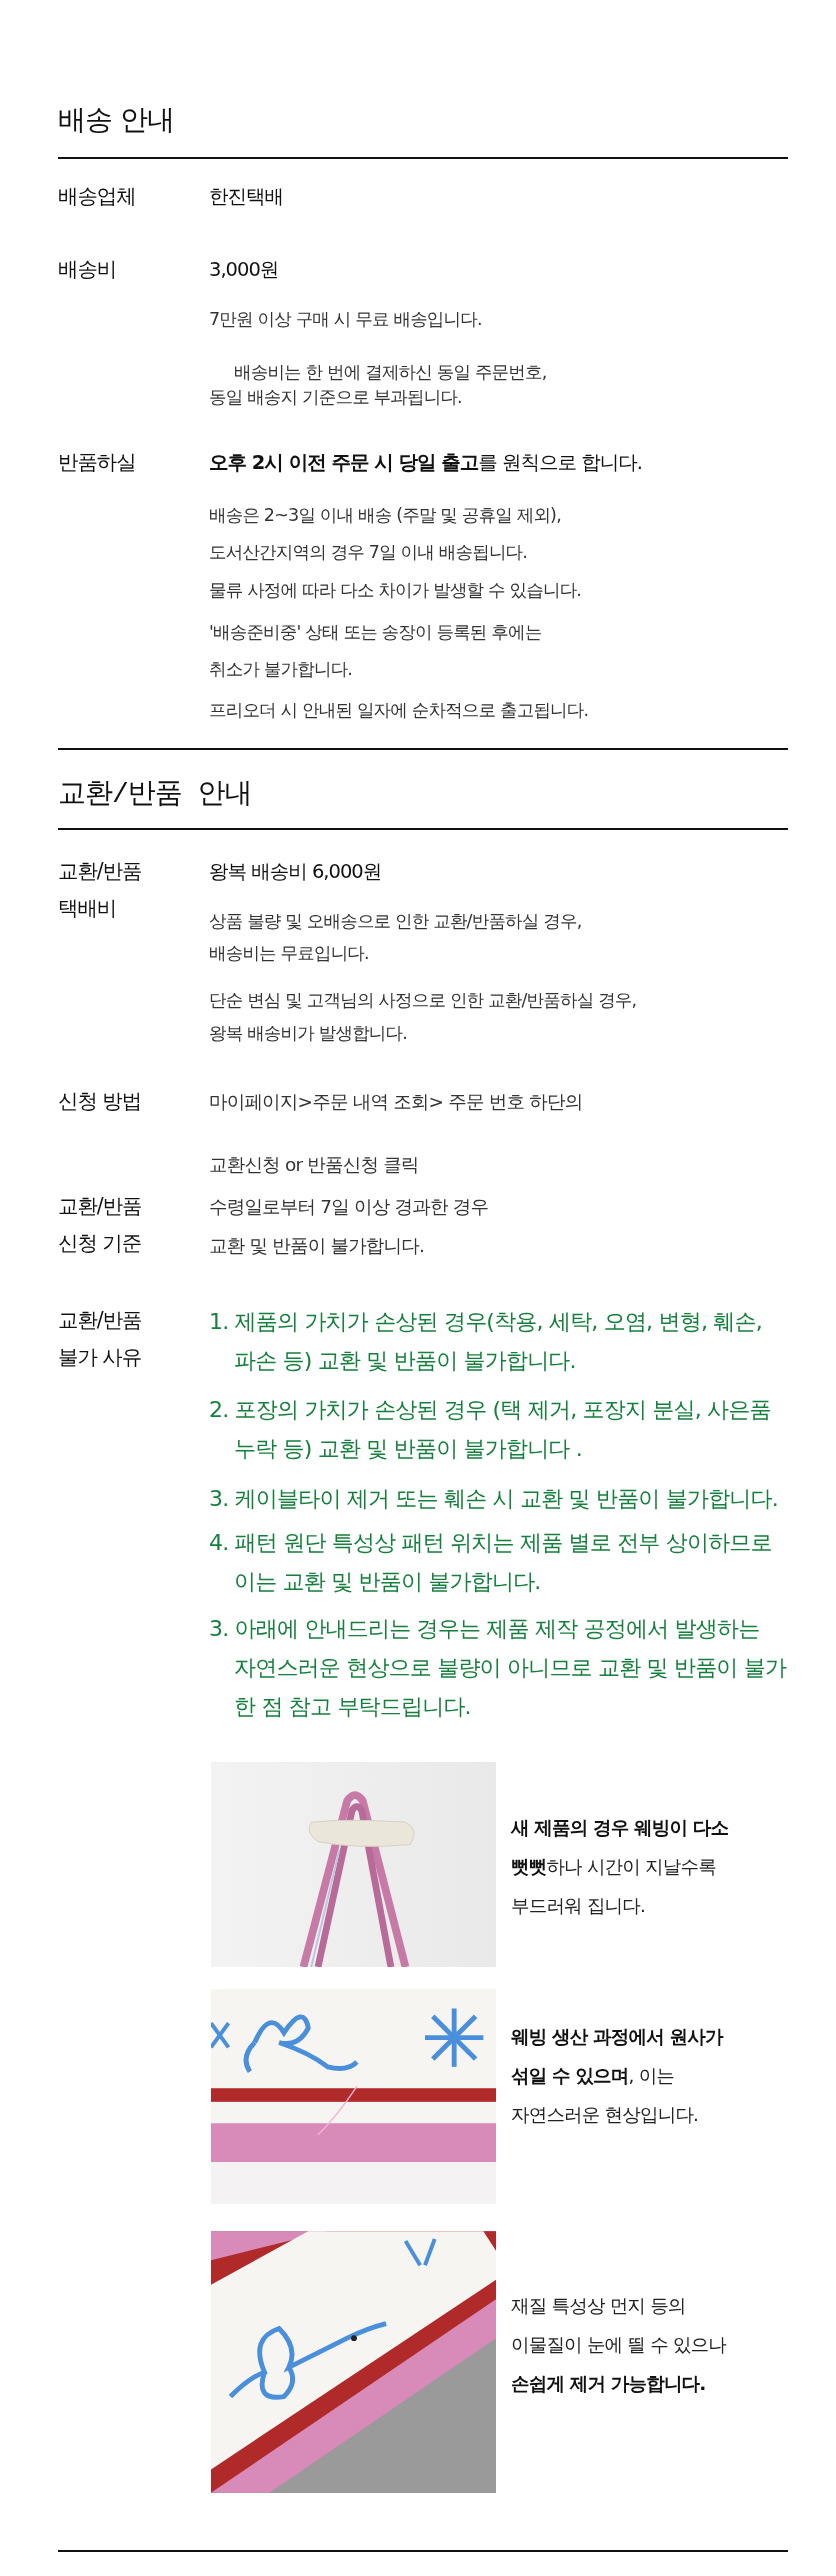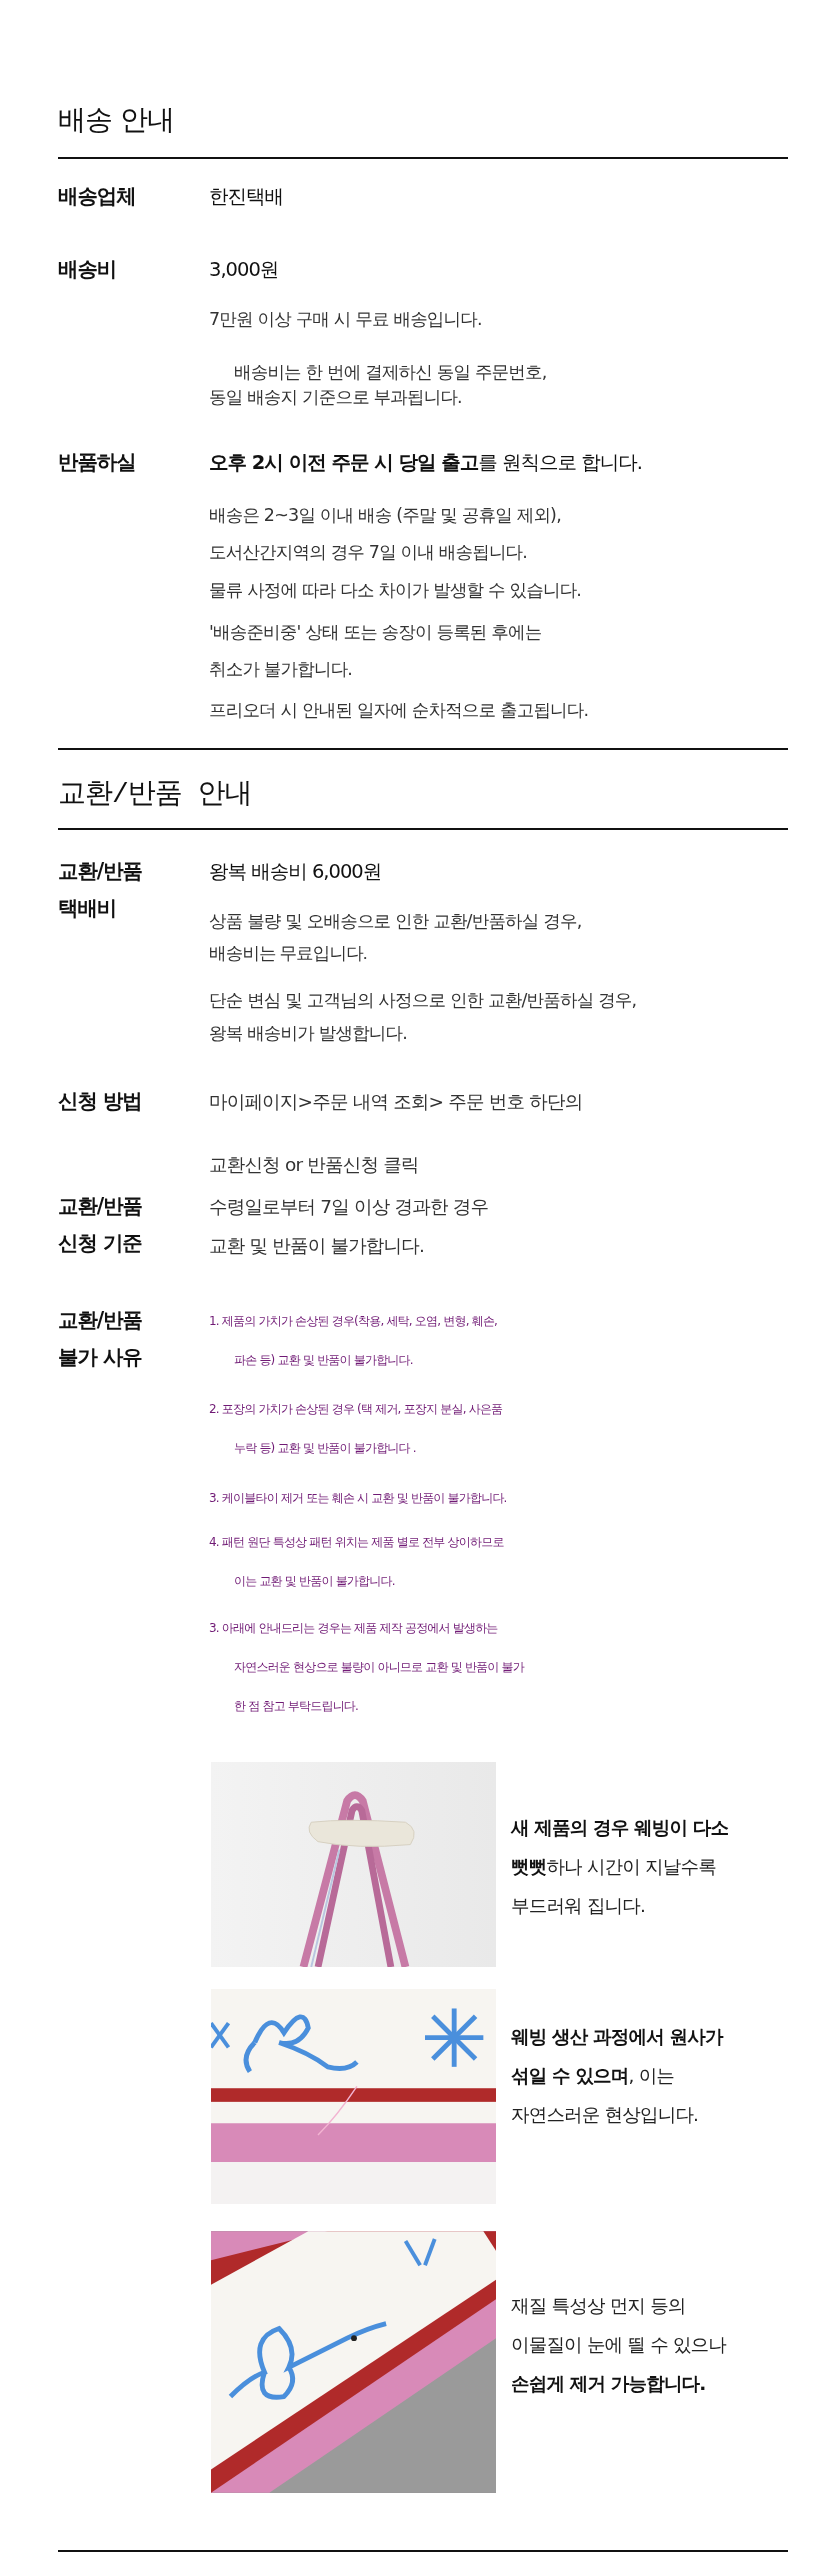"배송업체" .label { font-weight: bold -> normal }
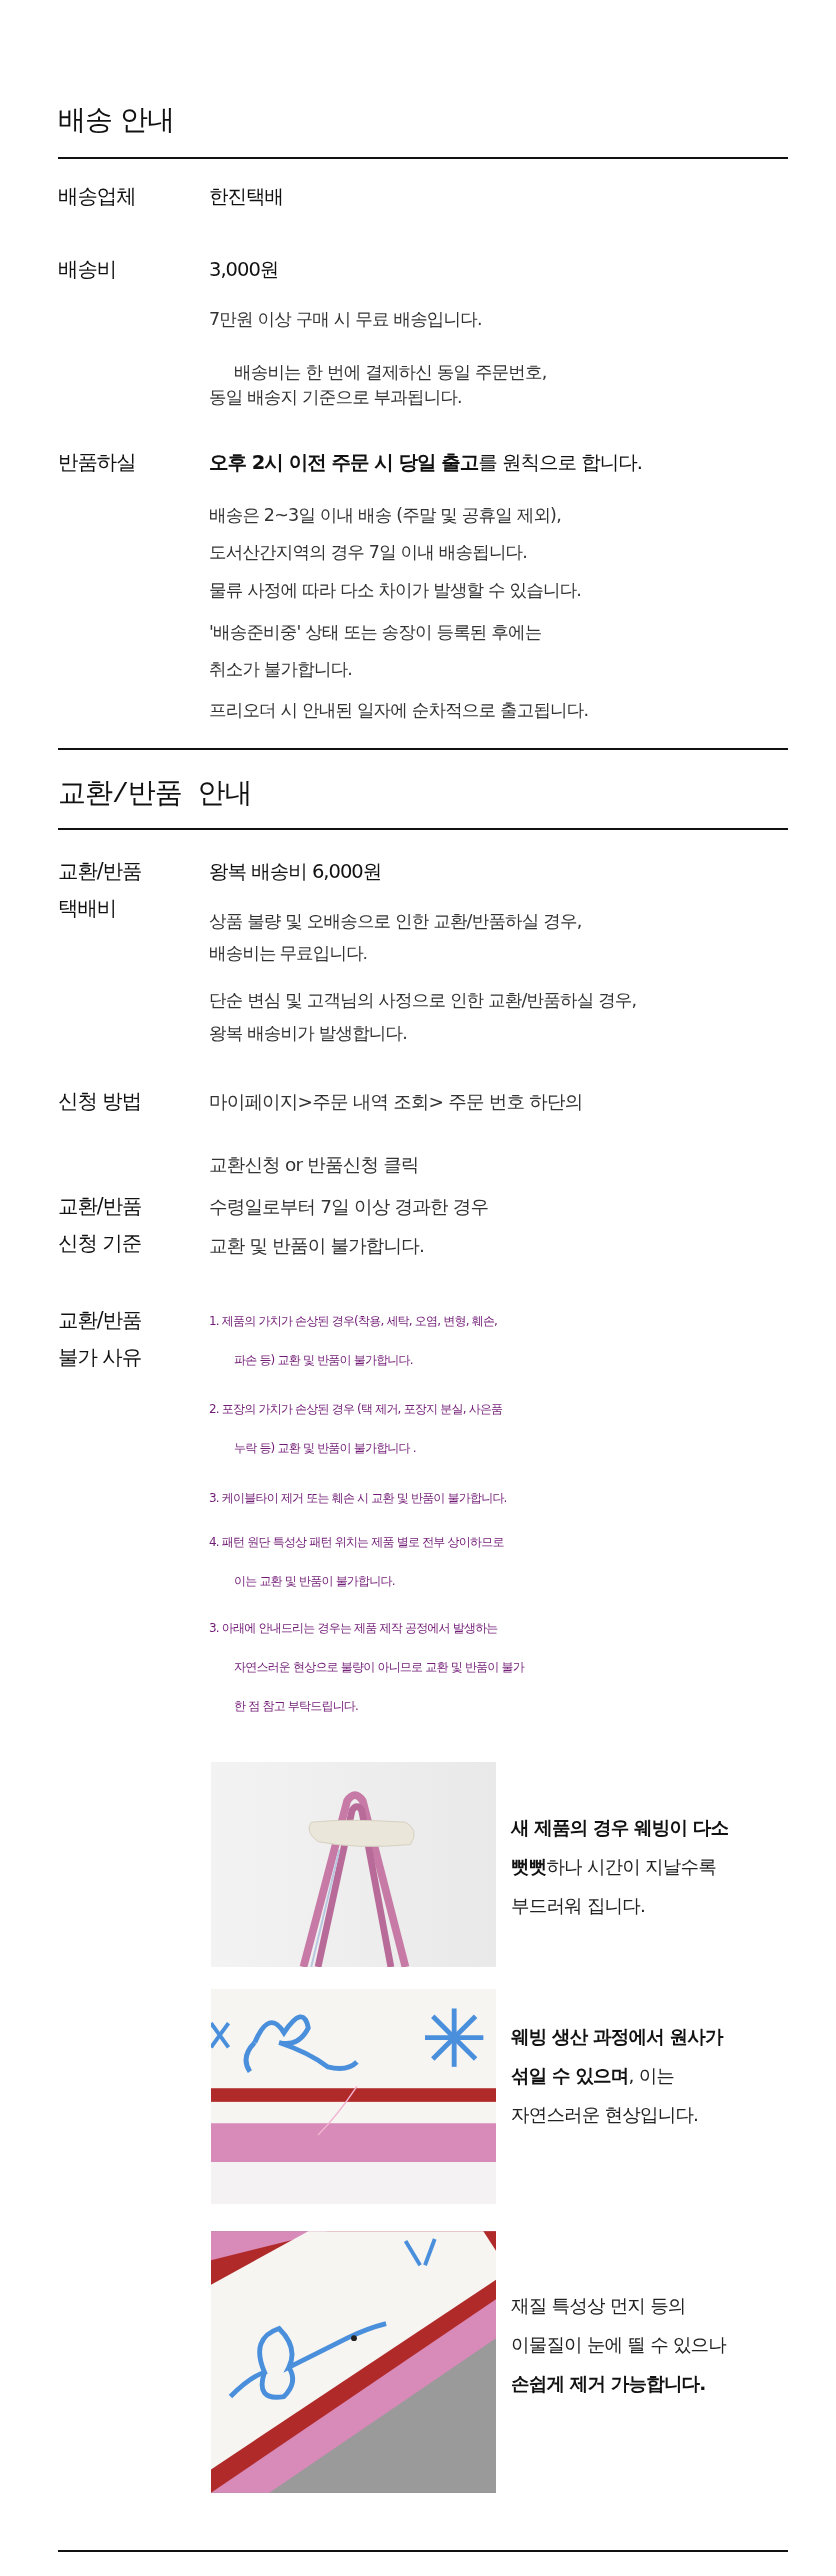"배송비는 무료입니다." div.abs { font-family: Liberation Serif, serif -> none }
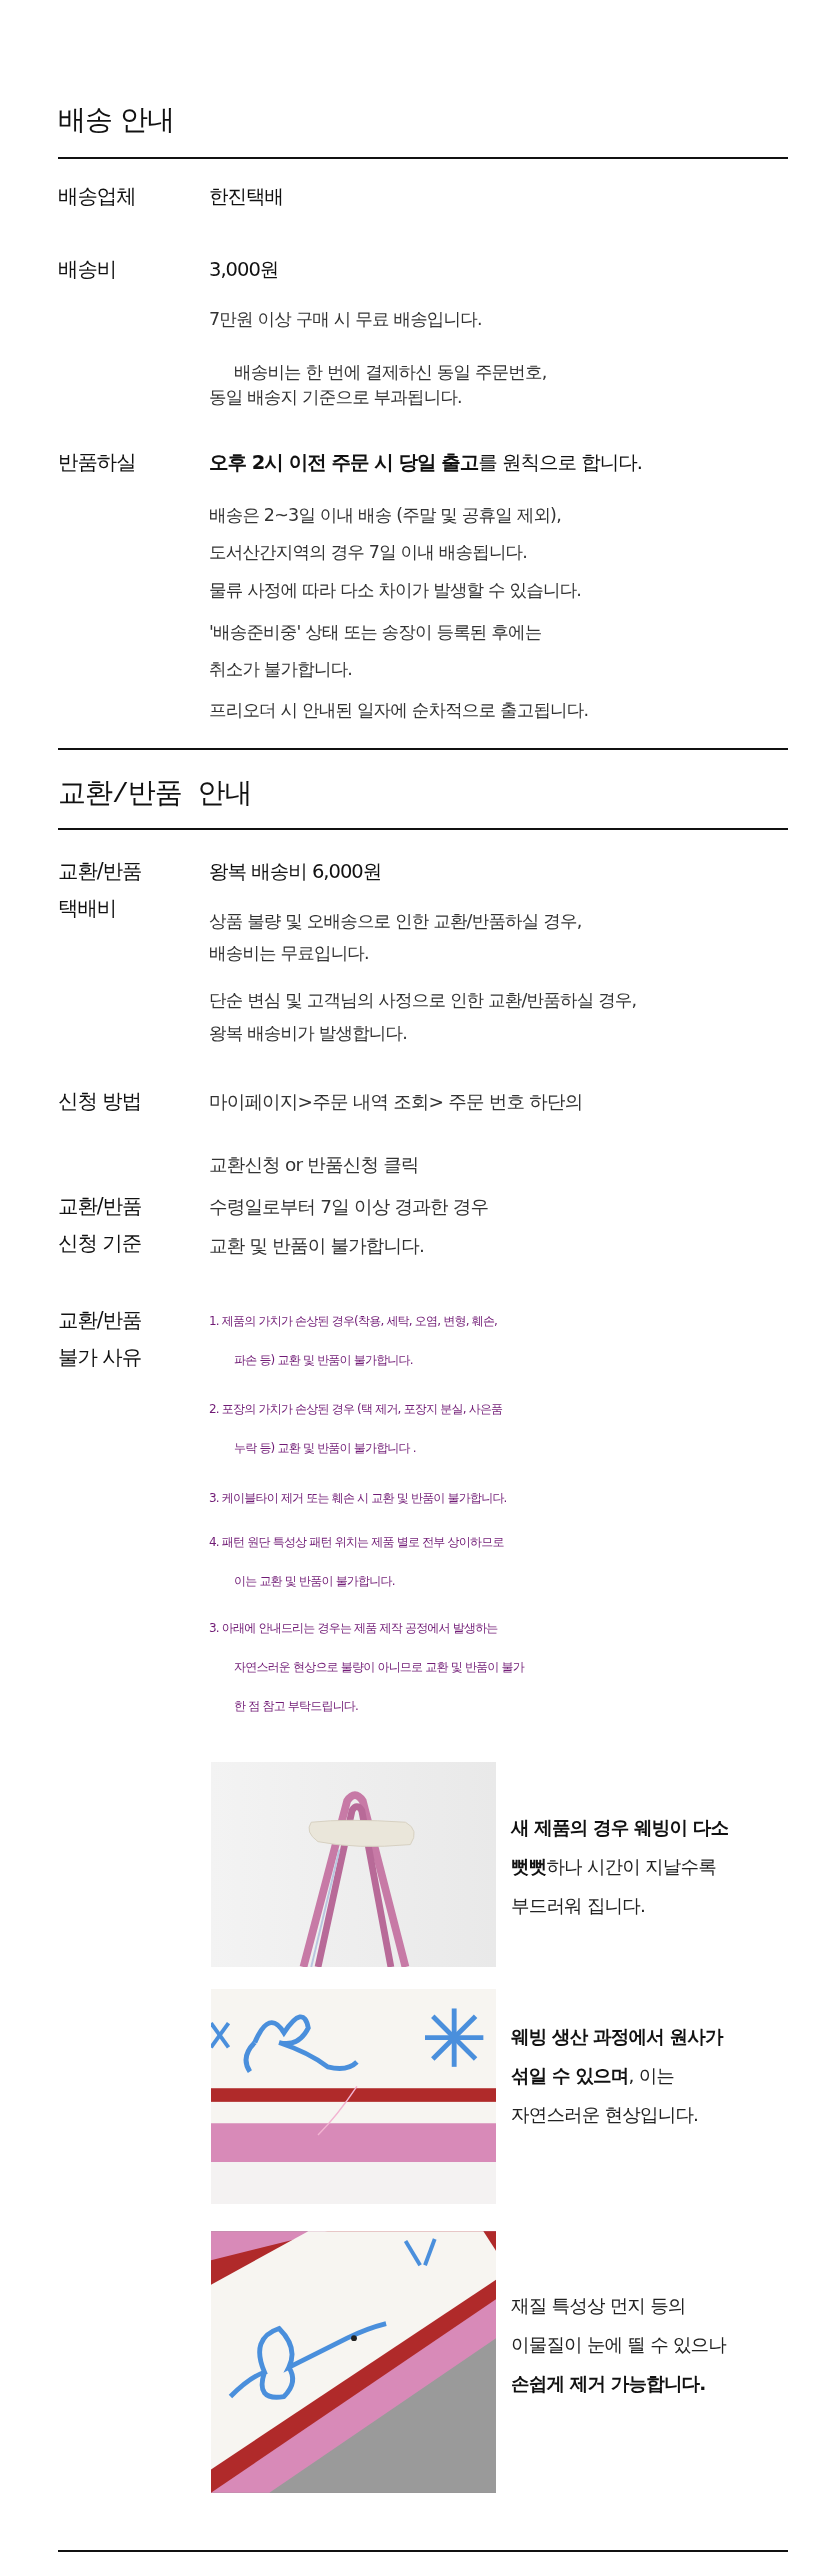"1. 제품의 가치가 손상된 경우(착용," .li { color: #701a75 -> #15803d; font-size: 12px -> 22px }
